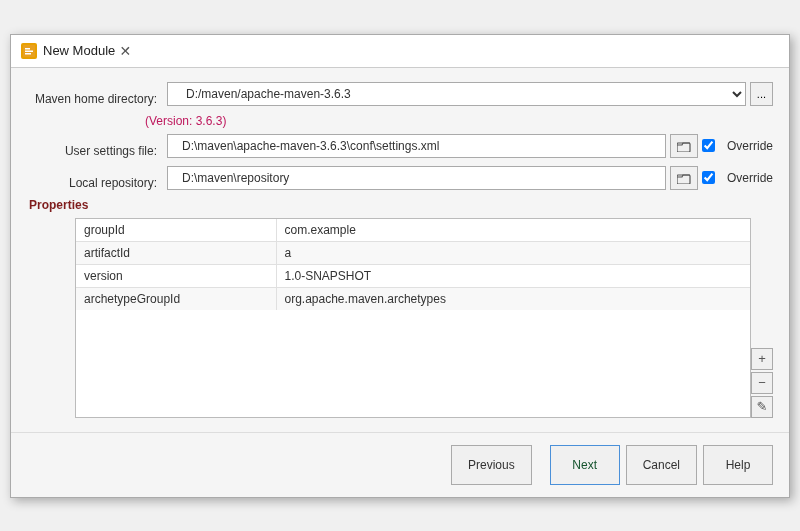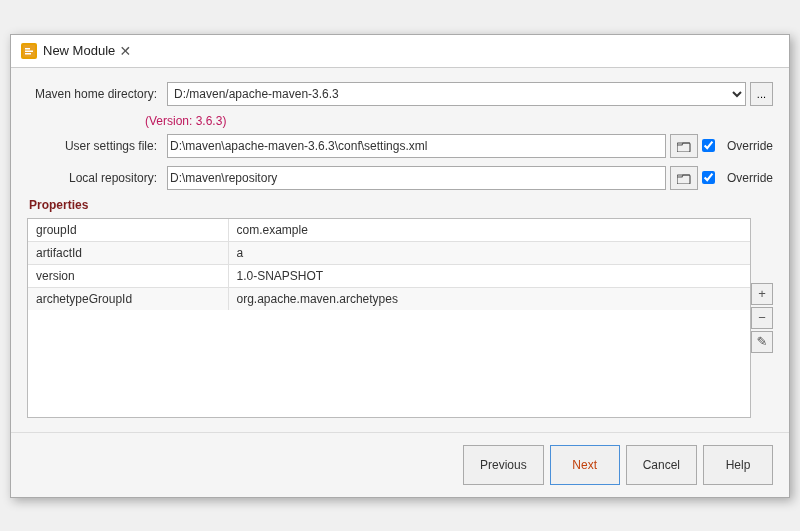"Maven home directory:" .form-row { align-items: center -> flex-end }
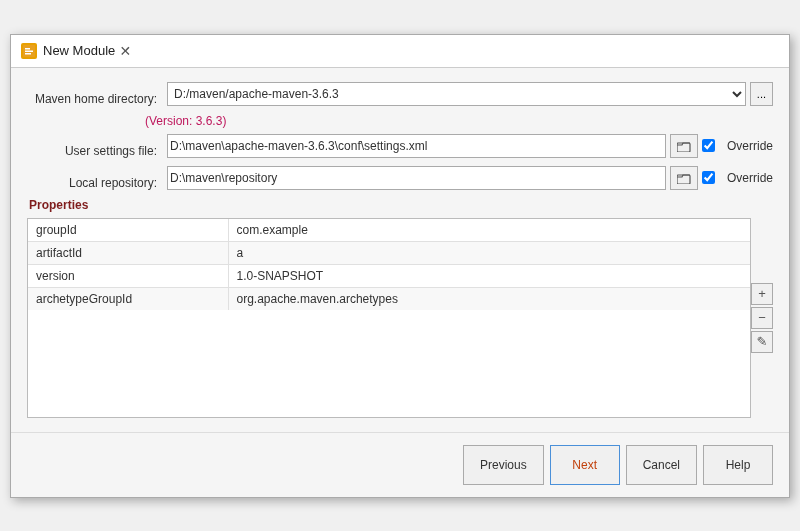"D:/maven/apache-maven-3.6.3" .text-input { padding: 2px 2px -> 2px 14px }
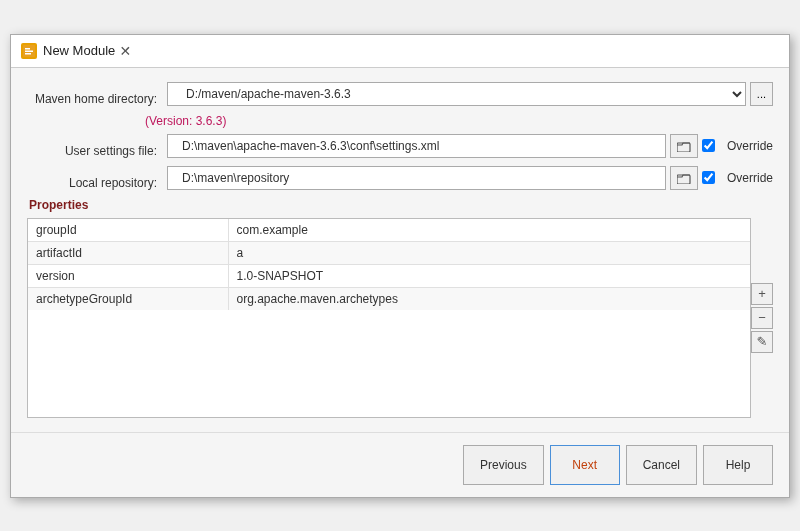"groupId" .properties-wrapper { align-items: center -> flex-end; margin-left: none -> 48px }
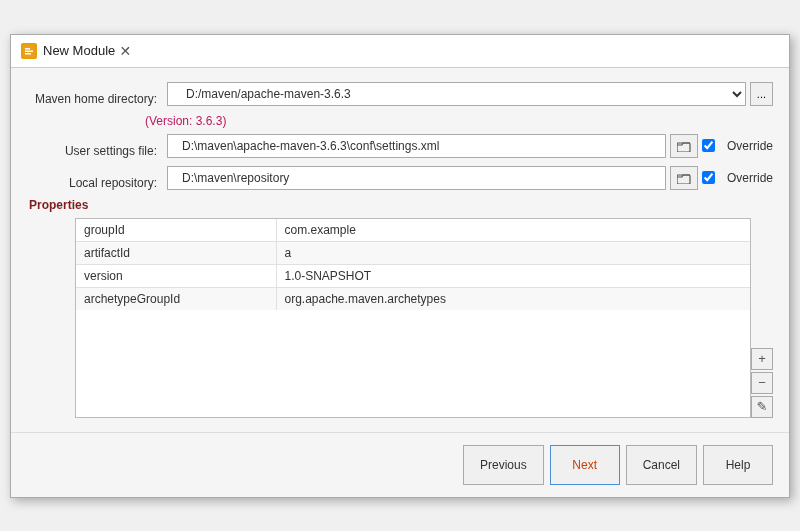"Next" .footer-btn.primary { color: #c2410c -> #14532d; margin-left: none -> 12px }
